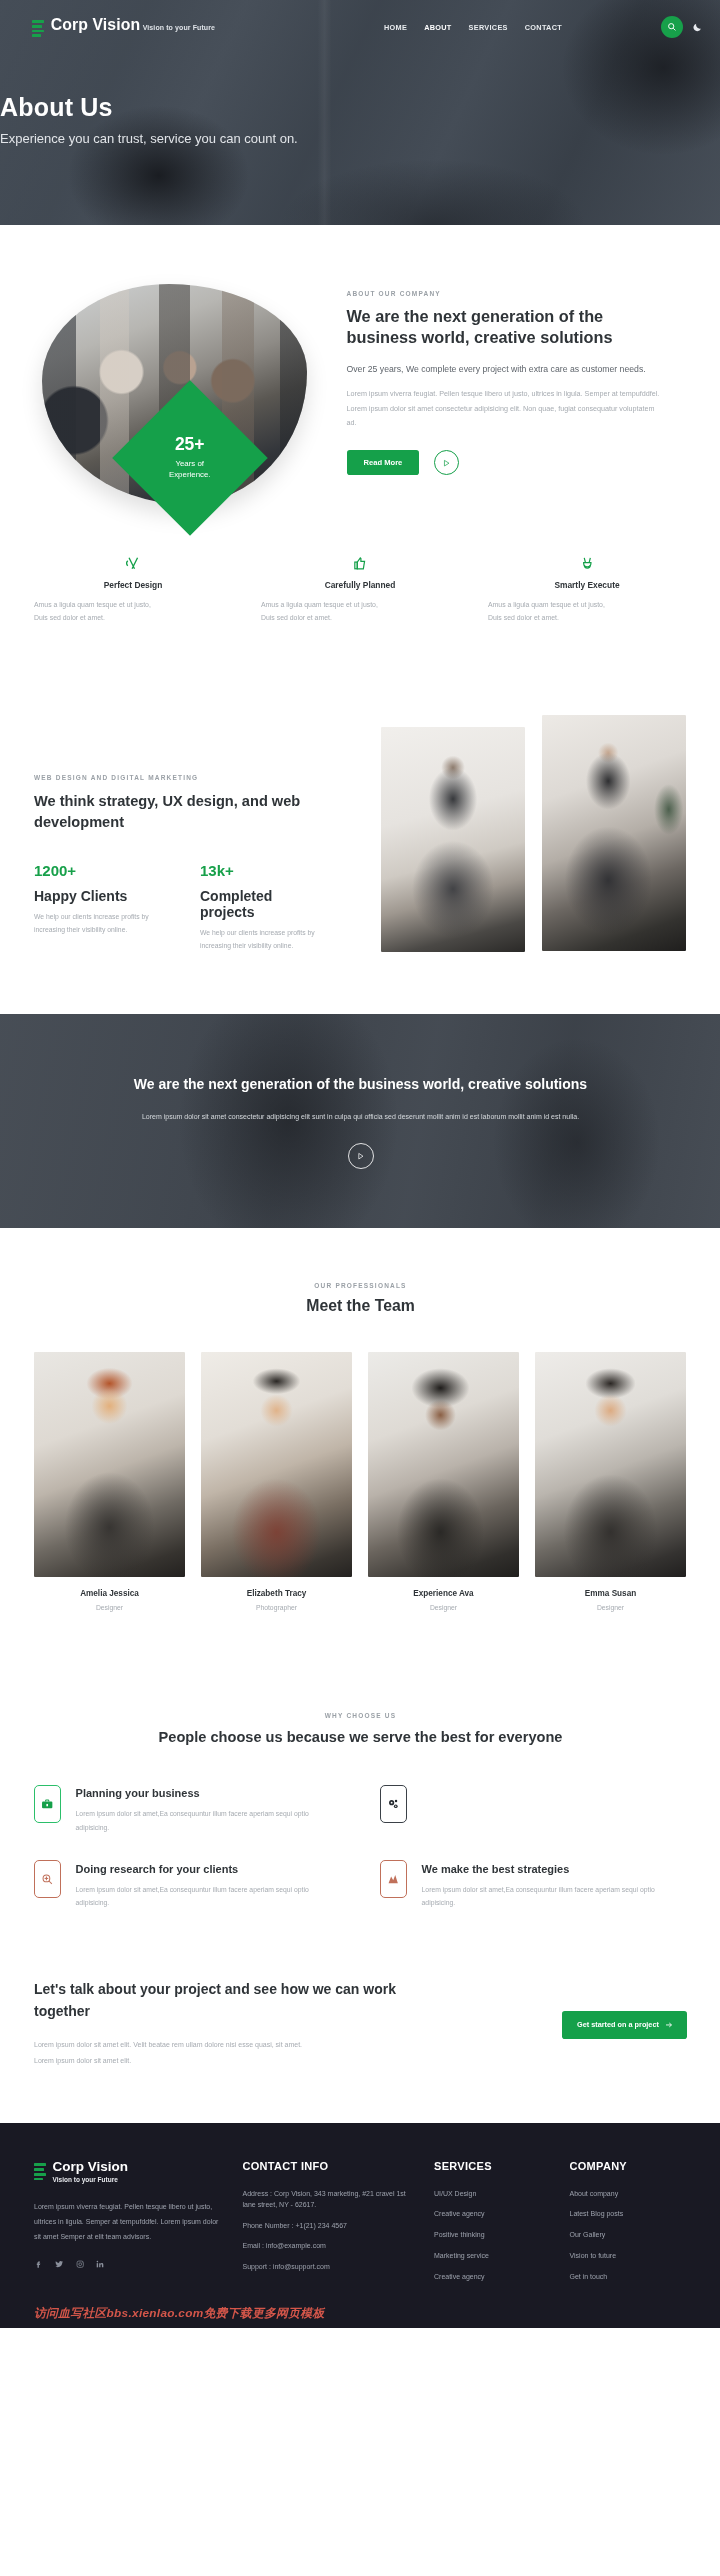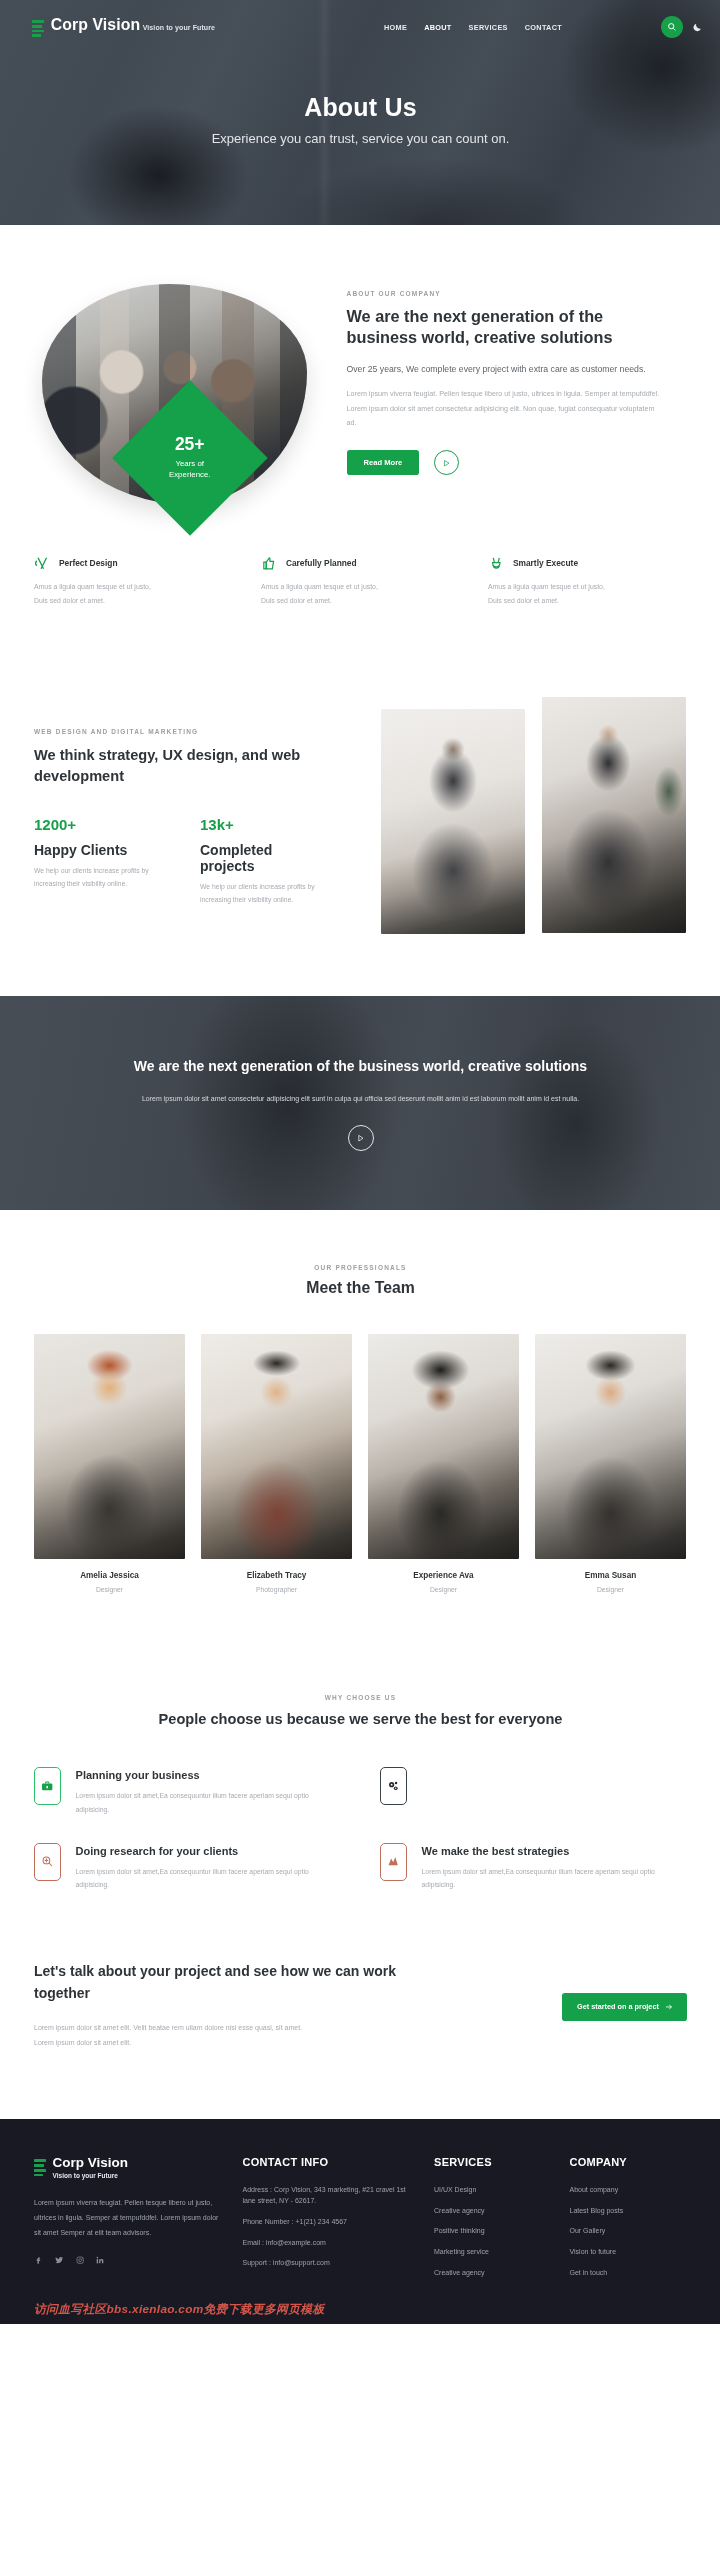"About Us" .hero-body { text-align: center -> none }
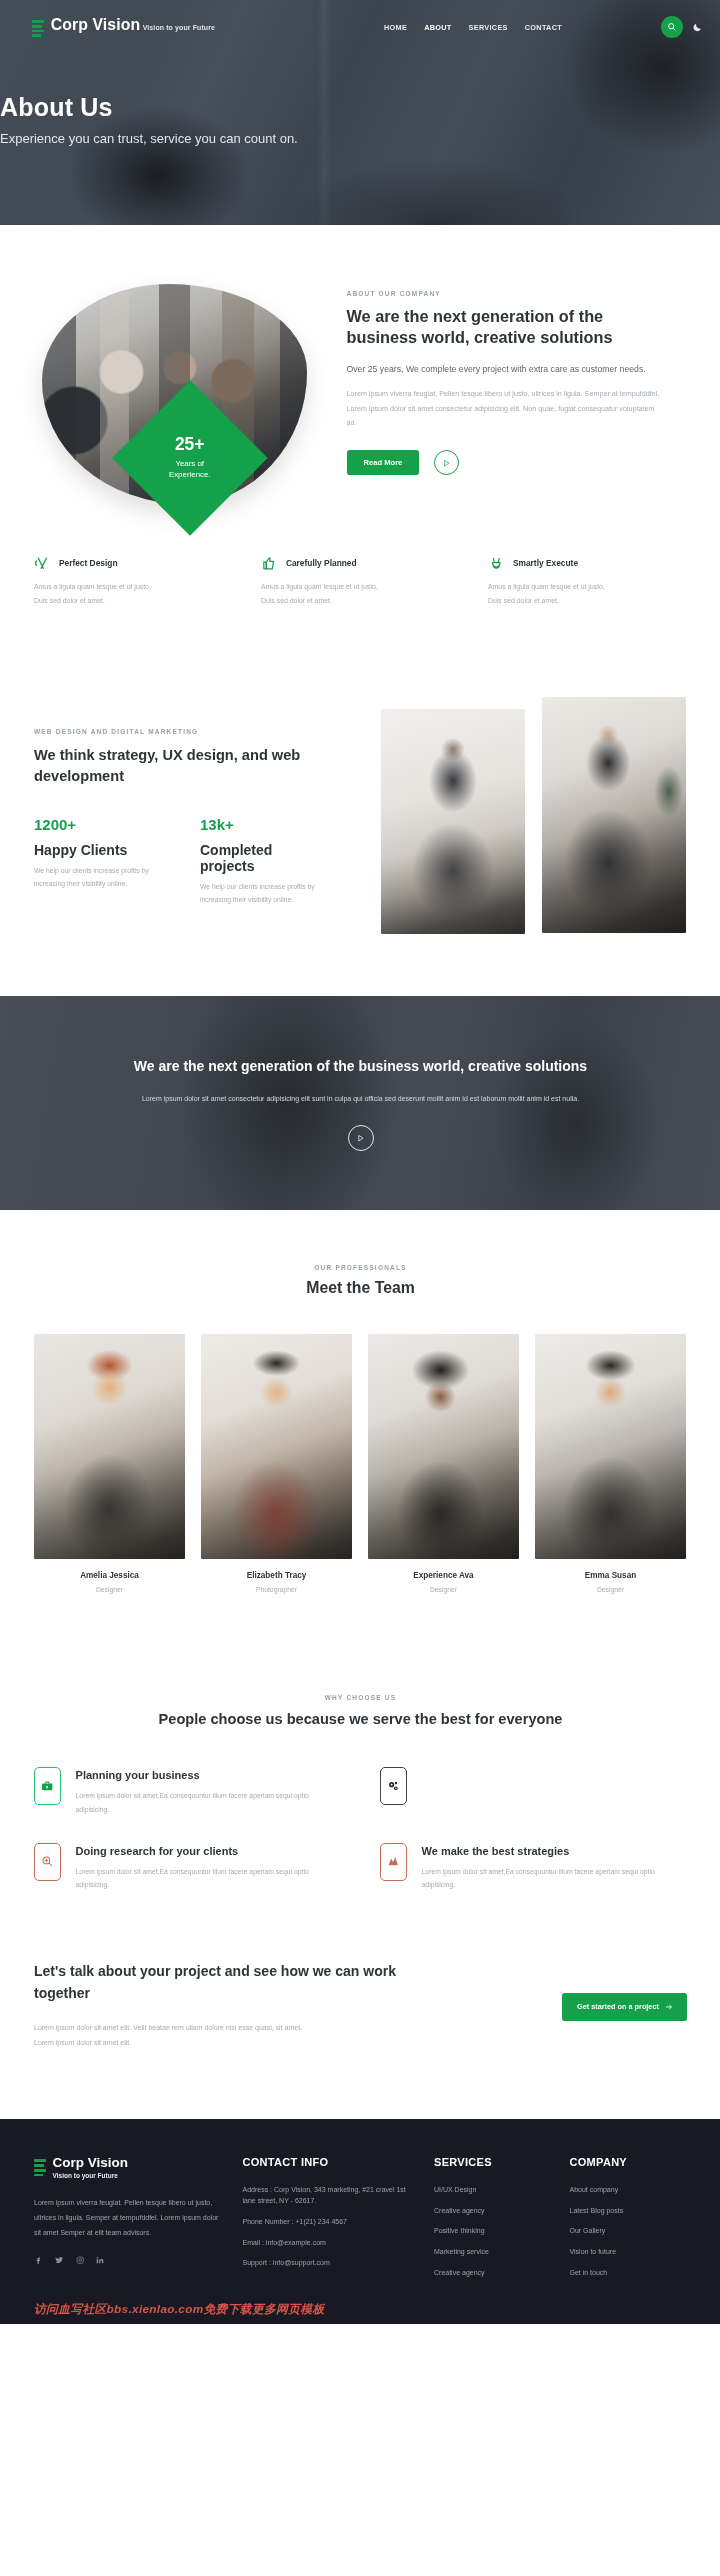"Perfect Design" .feat-head { flex-direction: none -> column }
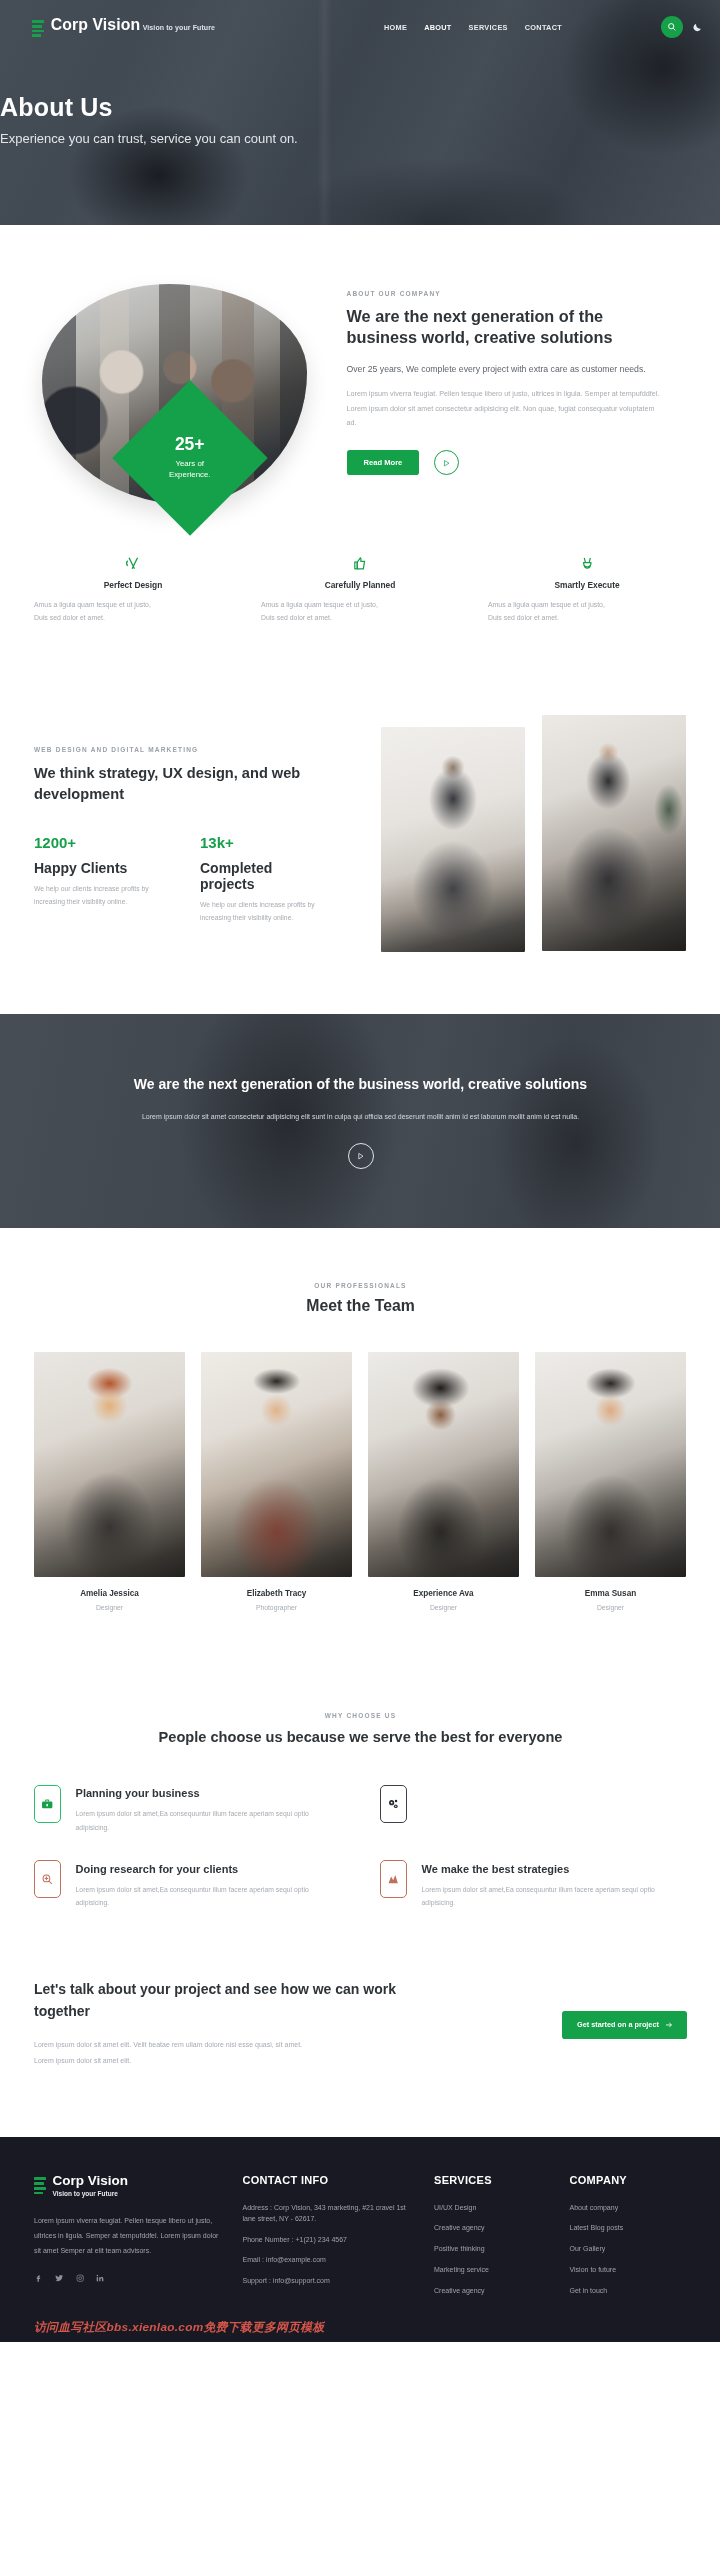"We think strategy, UX design," .strategy { align-items: flex-start -> flex-end }
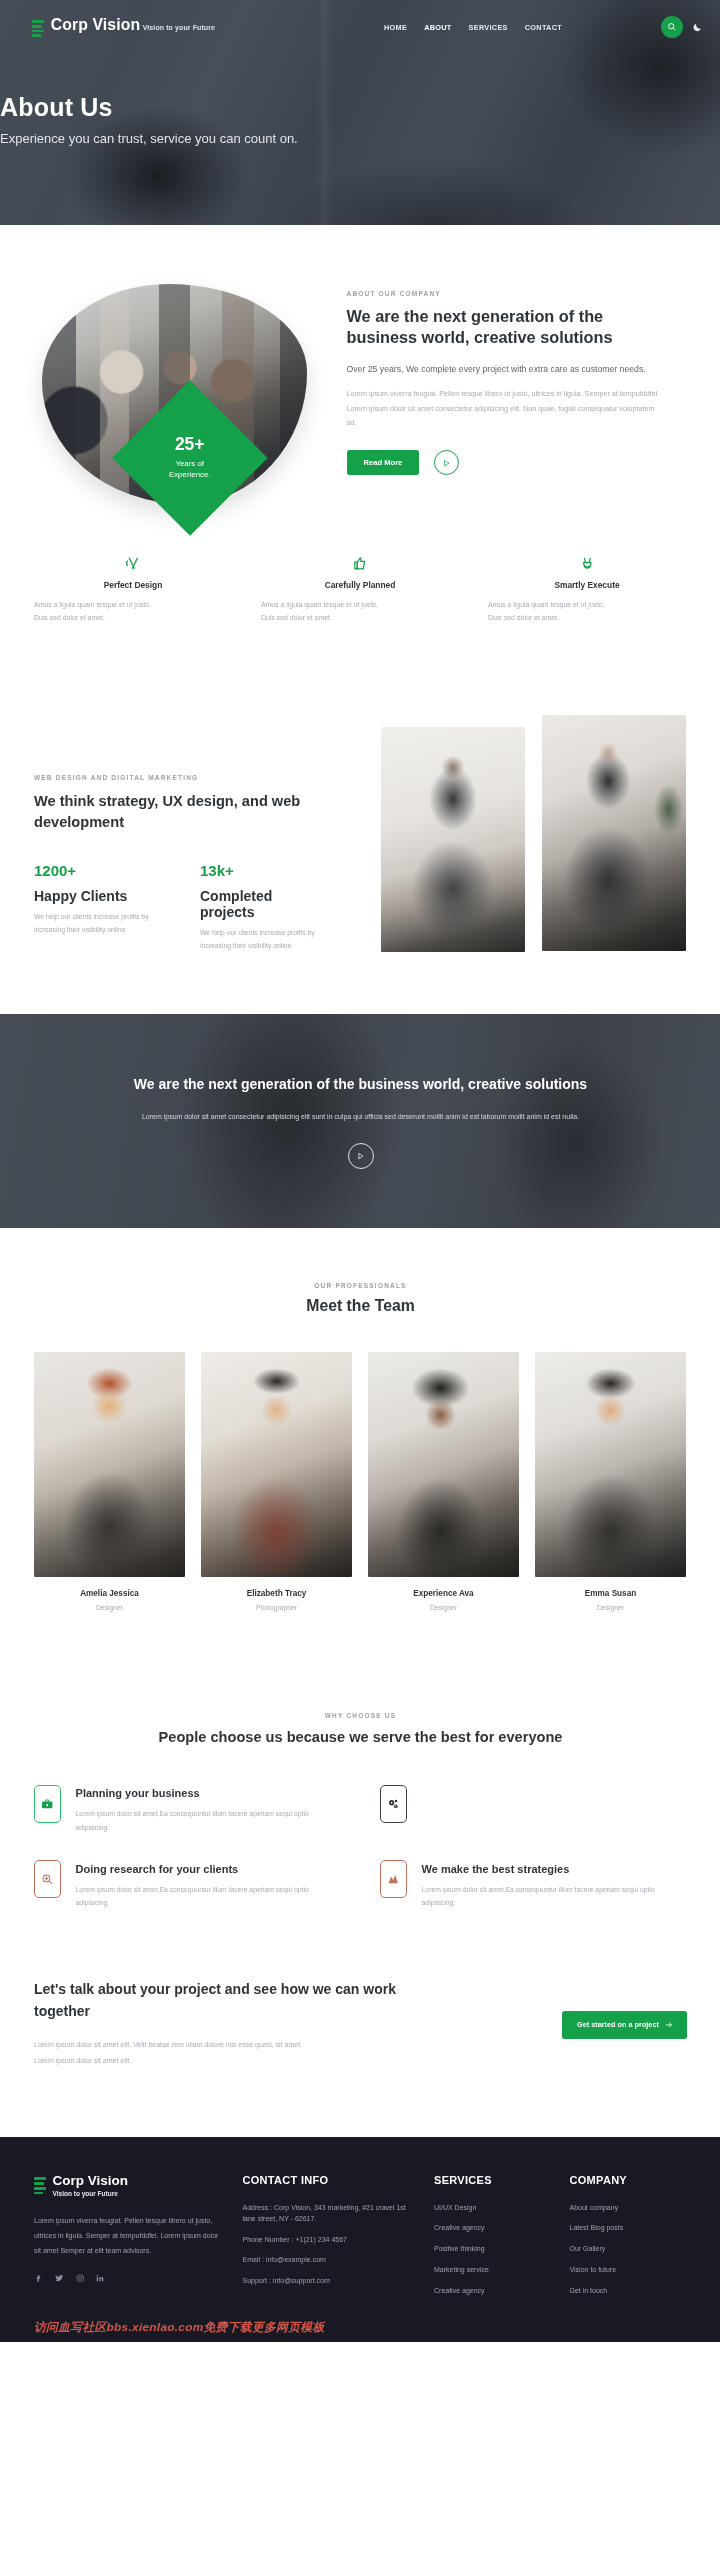"Let's talk about your project" .talk { padding: 47px 0 68px -> 47px 0 54px }
